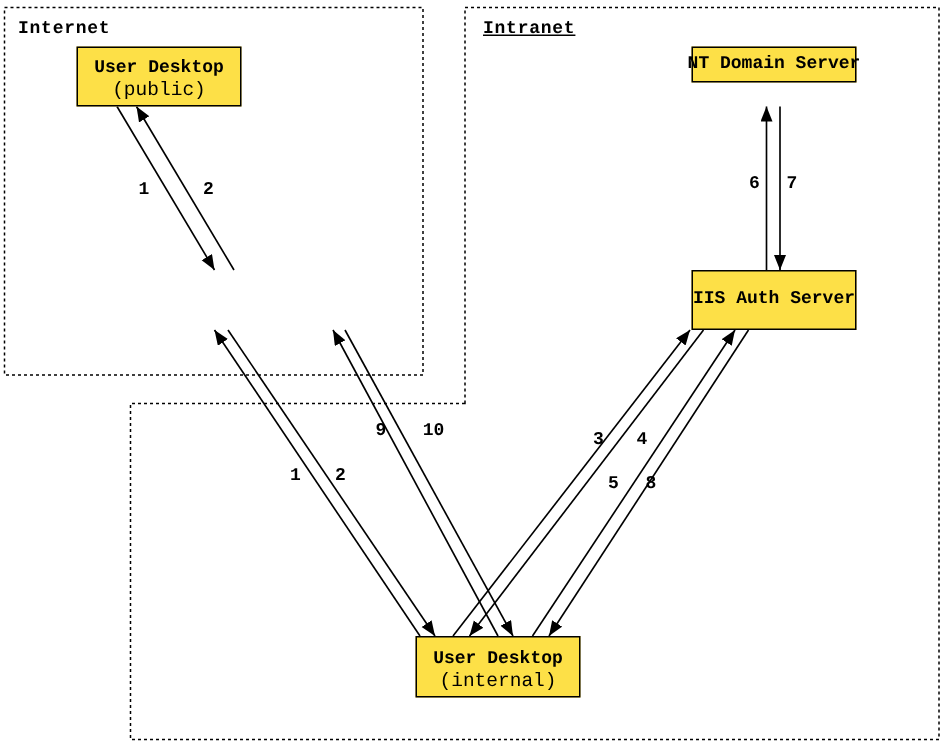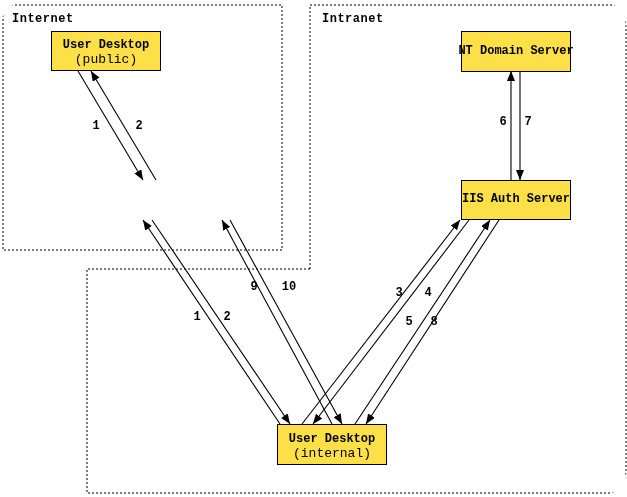"Internet" .stage { border-radius: 29px -> none }
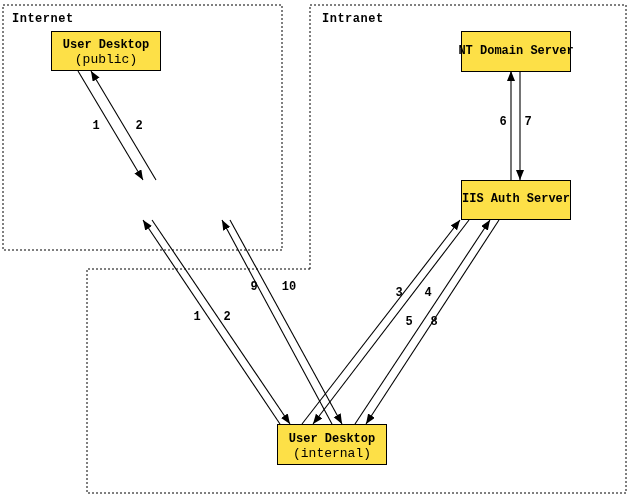"Intranet" div.region-label { text-decoration: none -> underline }
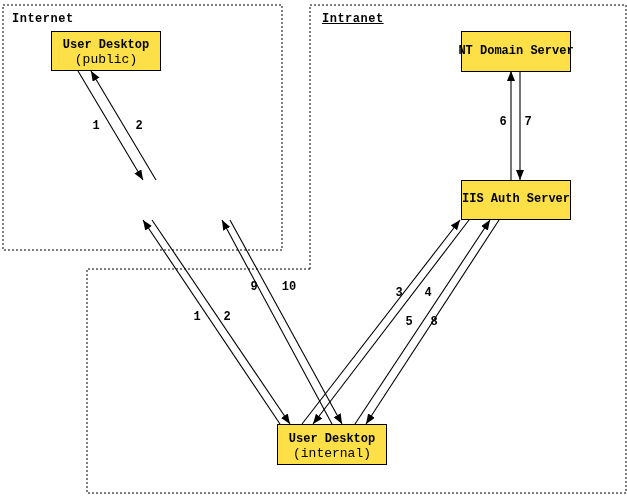"NT Domain Server" div.node { height: 41px -> 24px }
